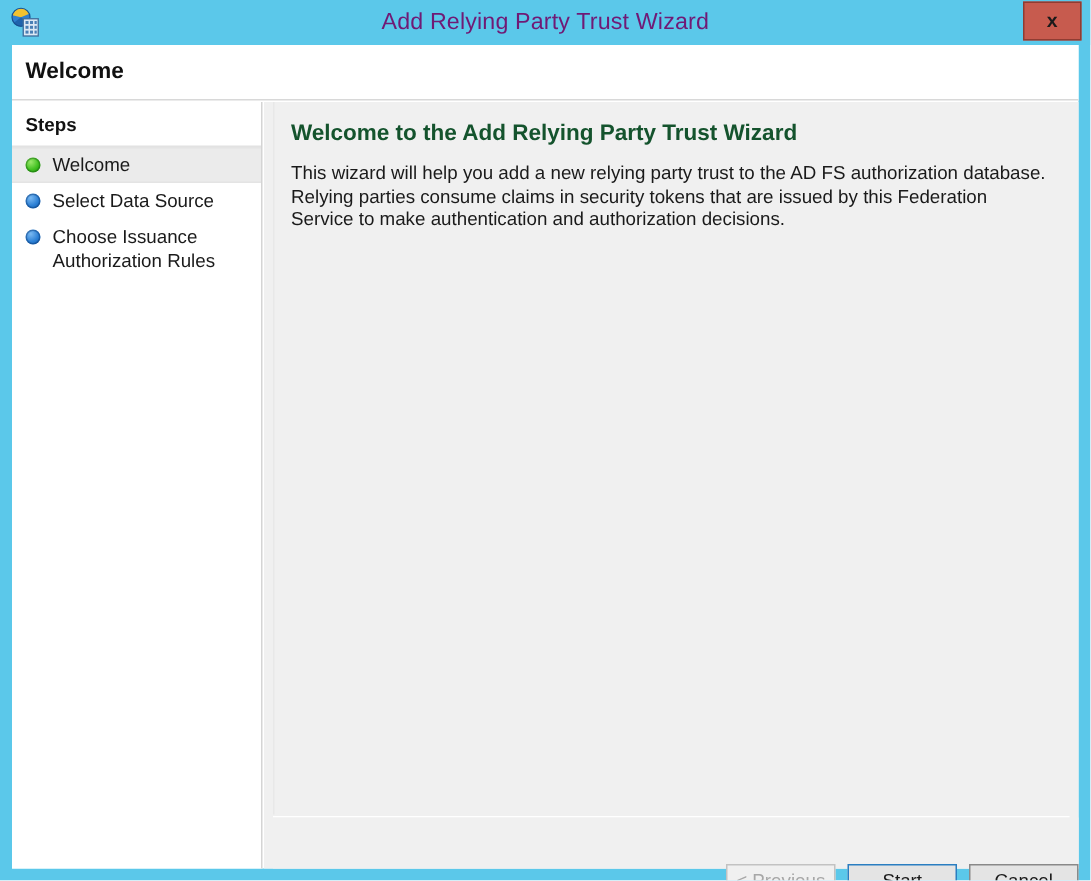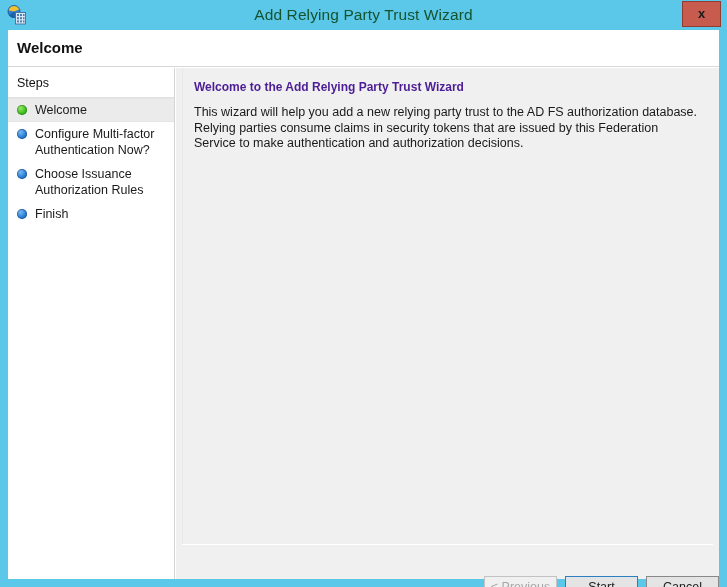"Add Relying Party Trust Wizard" #title-text { color: #14532d -> #701a75 }
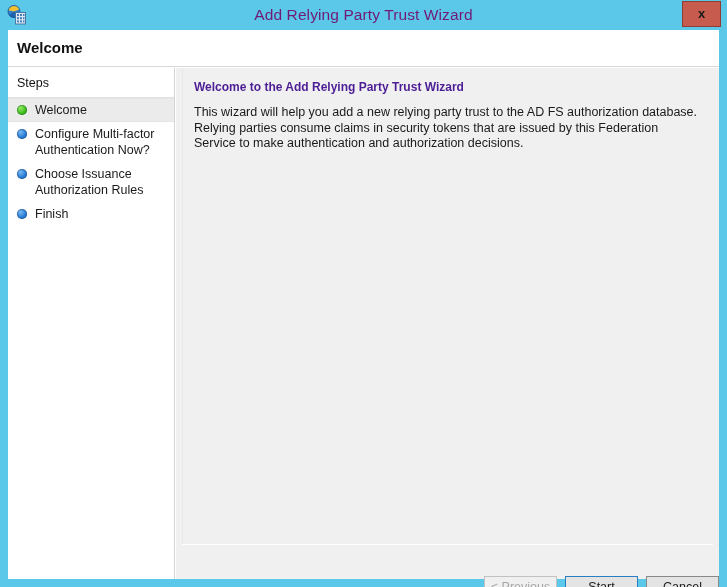"Steps" #steps-title { font-weight: normal -> bold }
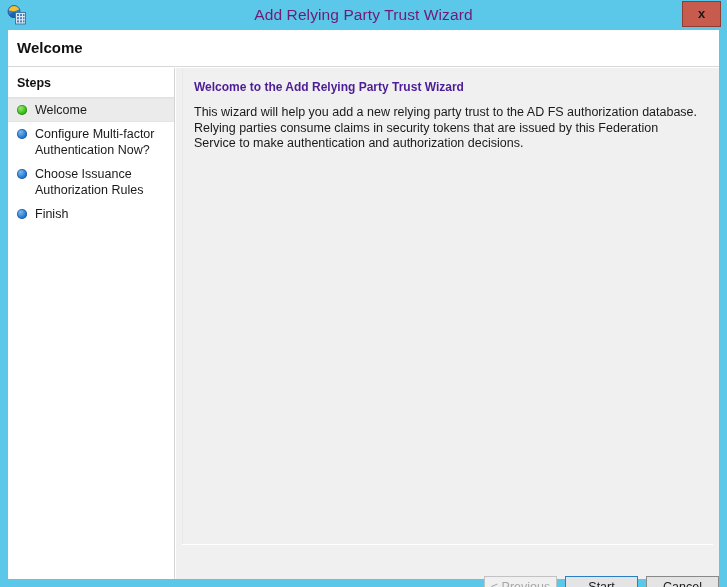"Welcome to the Add Relying" #content-heading { color: #4c1d95 -> #14532d; font-size: 12px -> 15px }
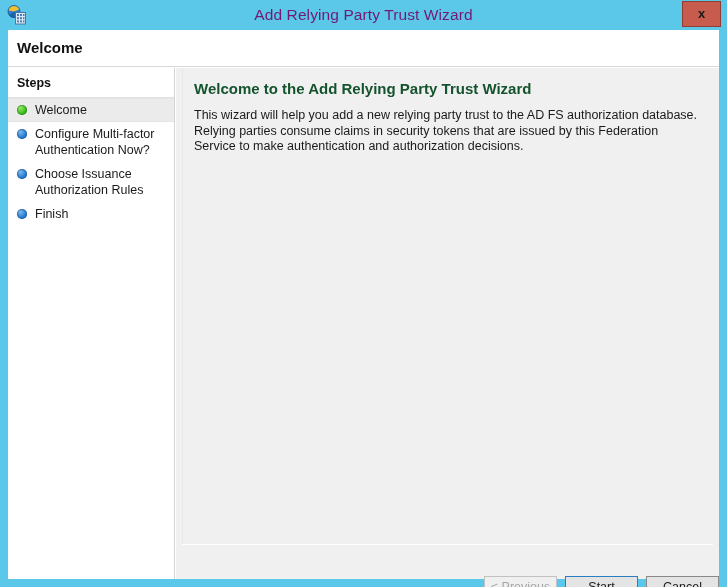"Select Data Source" div.step-item { html: none -> <div> <span></span> <span>Select Data Source</span> </div> }
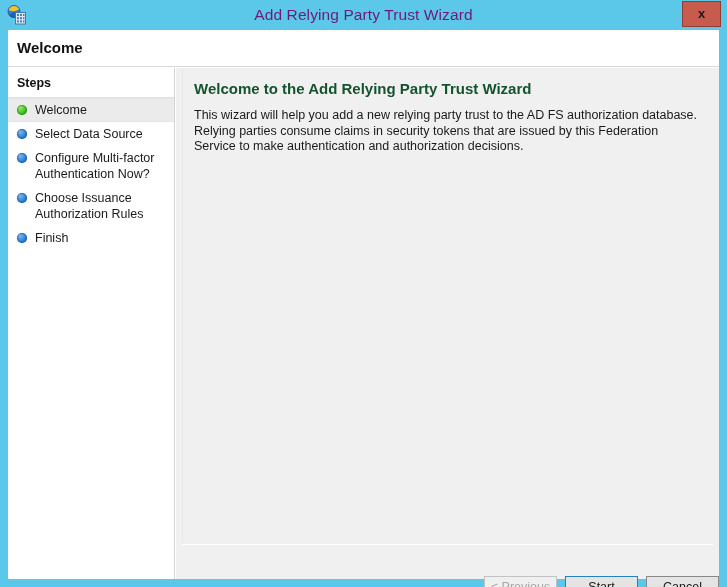"Configure Multi-factor" div.step-item { html: <div> <span></span> <span>Configure Multi-factor Authentication Now?</span> </div> -> none }
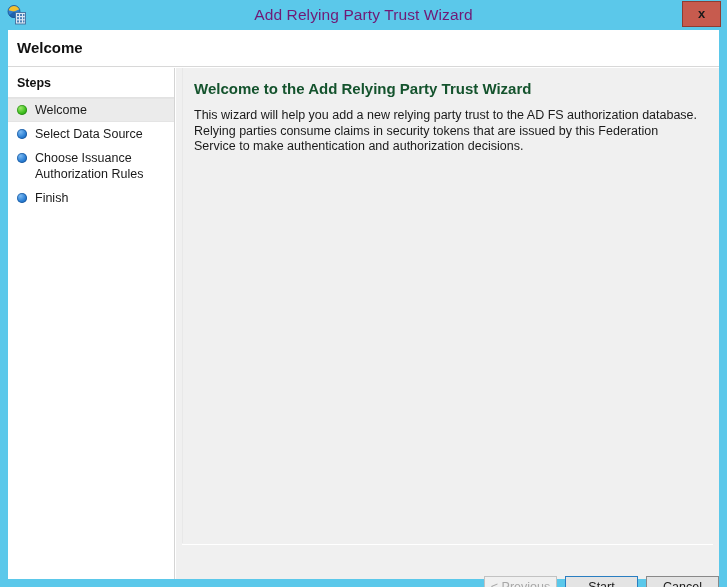"Finish" div.step-item { html: <div> <span></span> <span>Finish</span> </div> -> none }
